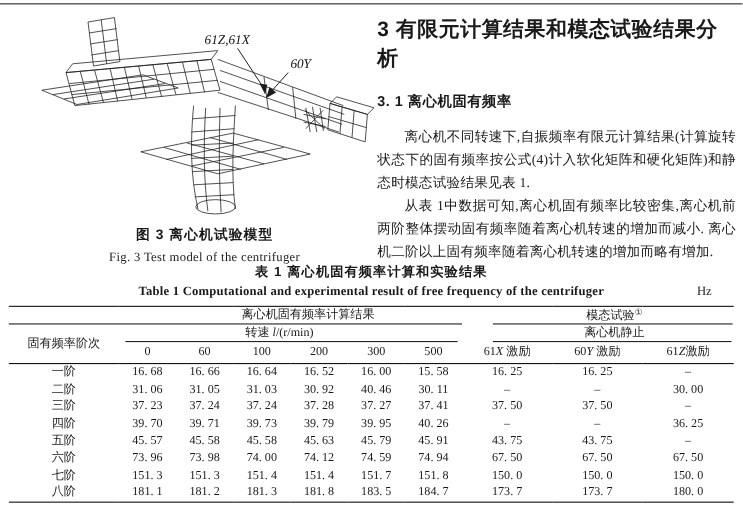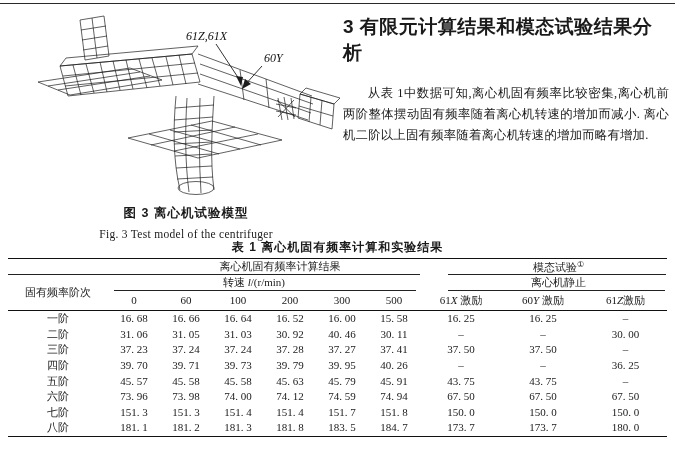"3. 1 离心机固有频率" div.sub-head { html: none -> <div>3. 1 离心机固有频率</div> }
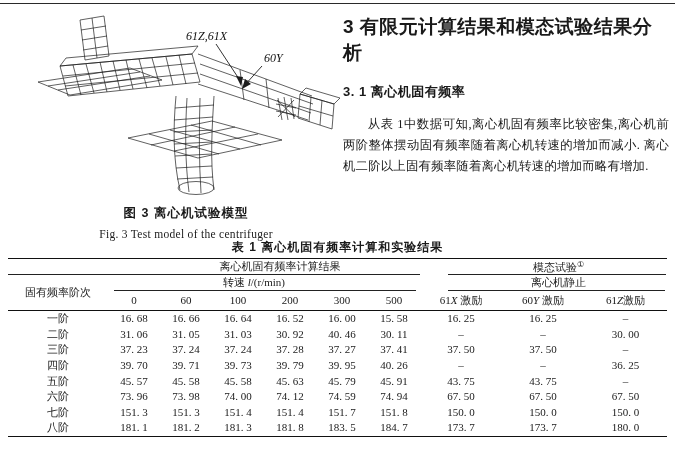"离心机不同转速下,自振频率有限元计算结果(计算旋转状态下的固有频率按公式(4)计" p.para { html: none -> <p>离心机不同转速下,自振频率有限元计算结果(计算旋转状态下的固有频率按公式(4)计入软化矩阵和硬化矩阵)和静态时模态试验结果见表 1.</p> }
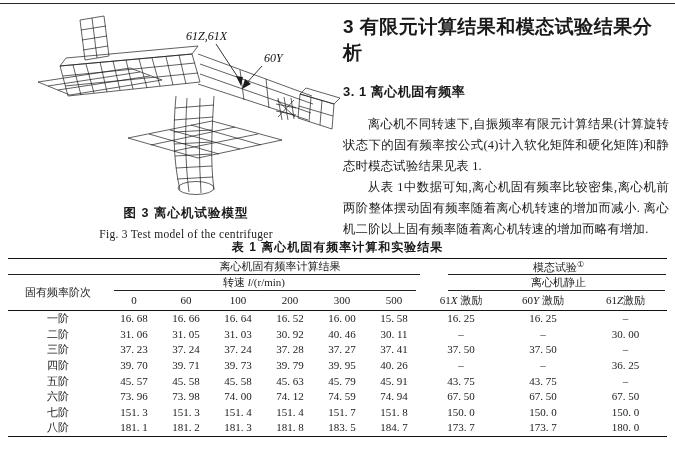"Table 1 Computational and experimental" div.tbl-cap-row { html: none -> <div> <div>Table 1 Computational and experimental result of free frequency of the centrifuger</div> <div>Hz</div> </div> }
